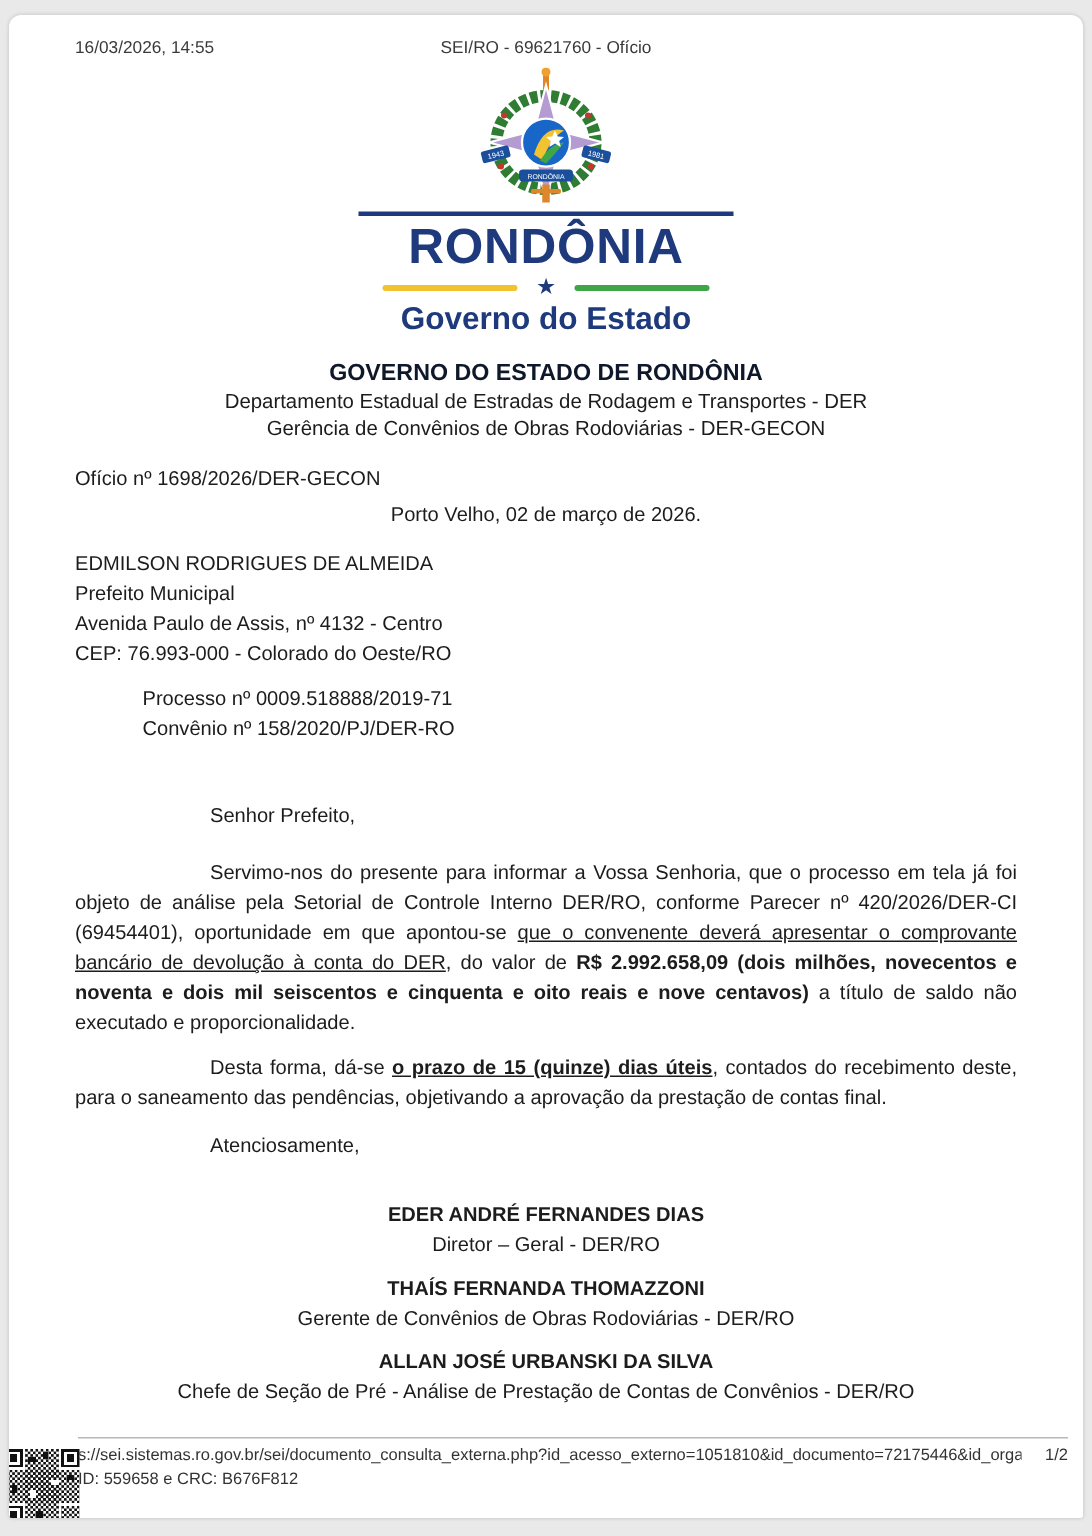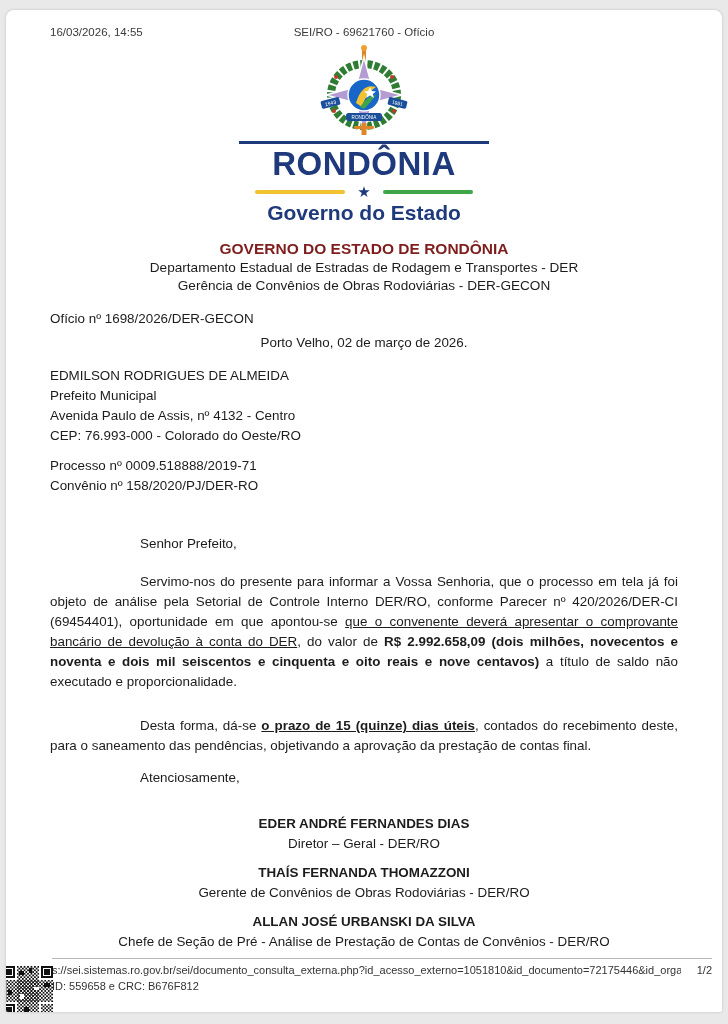"GOVERNO DO ESTADO DE RONDÔNIA" .lh-title { color: #7f1d1d -> #0f172a }
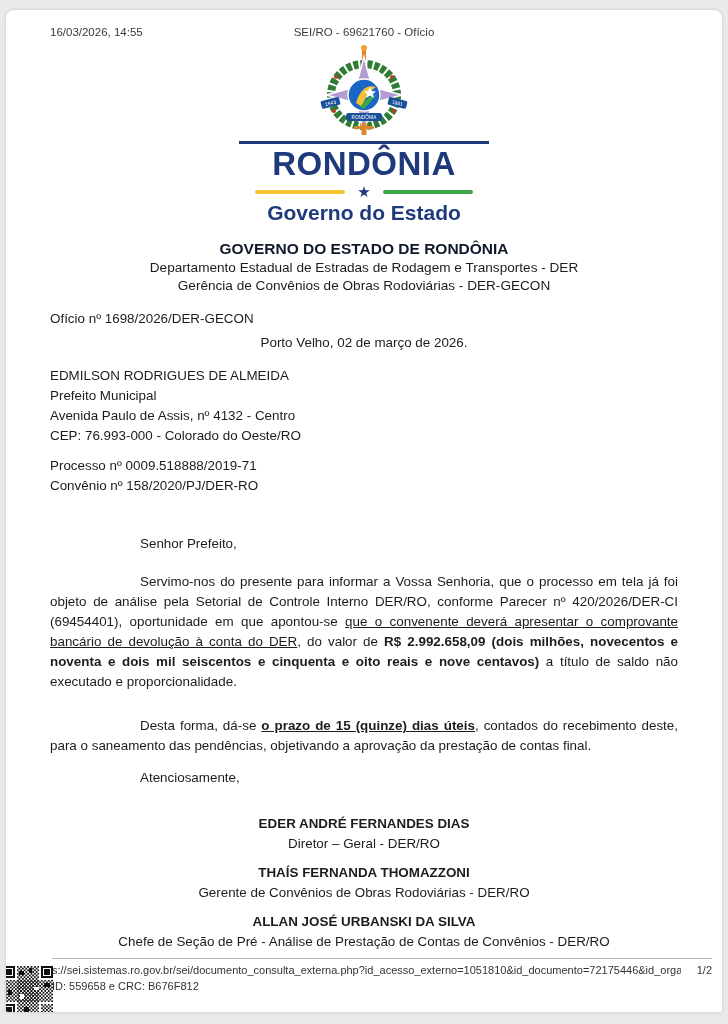"Processo nº 0009.518888/2019-71" .process { margin-left: none -> 45px }
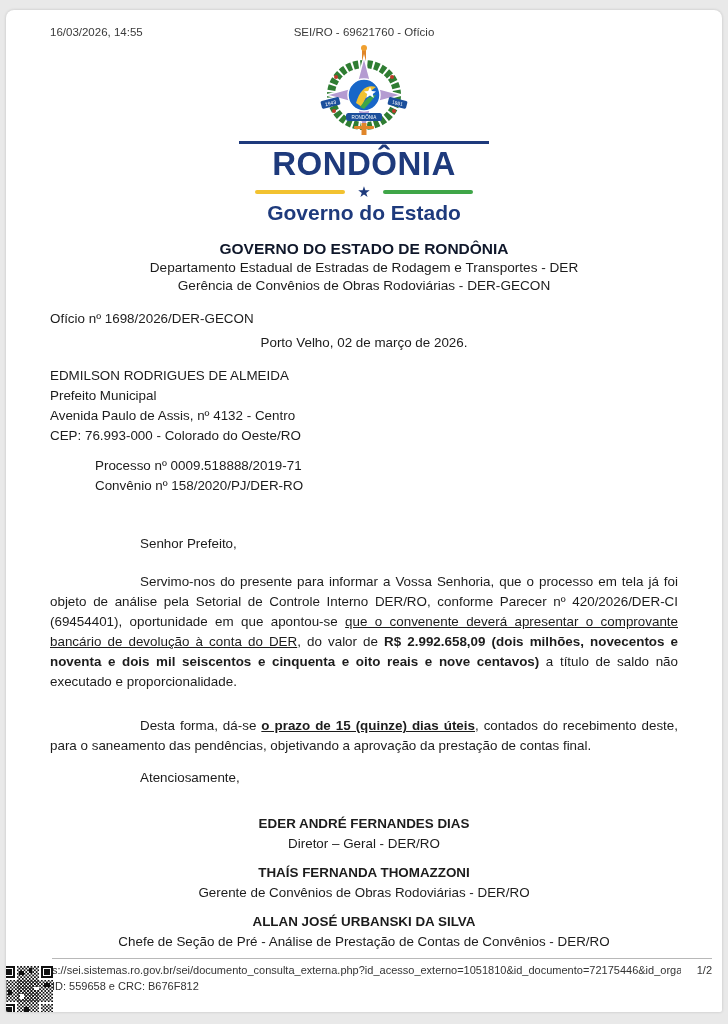"Desta forma, dá-se o prazo" .para2 { margin-top: 24px -> 10px }
